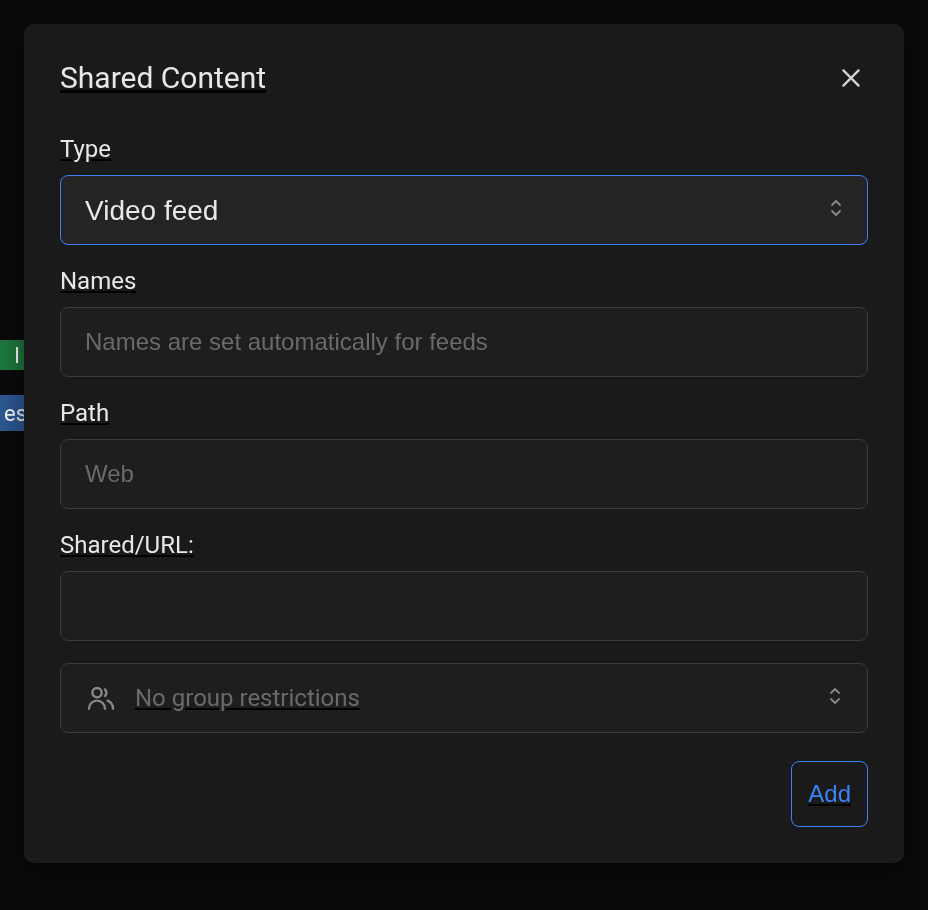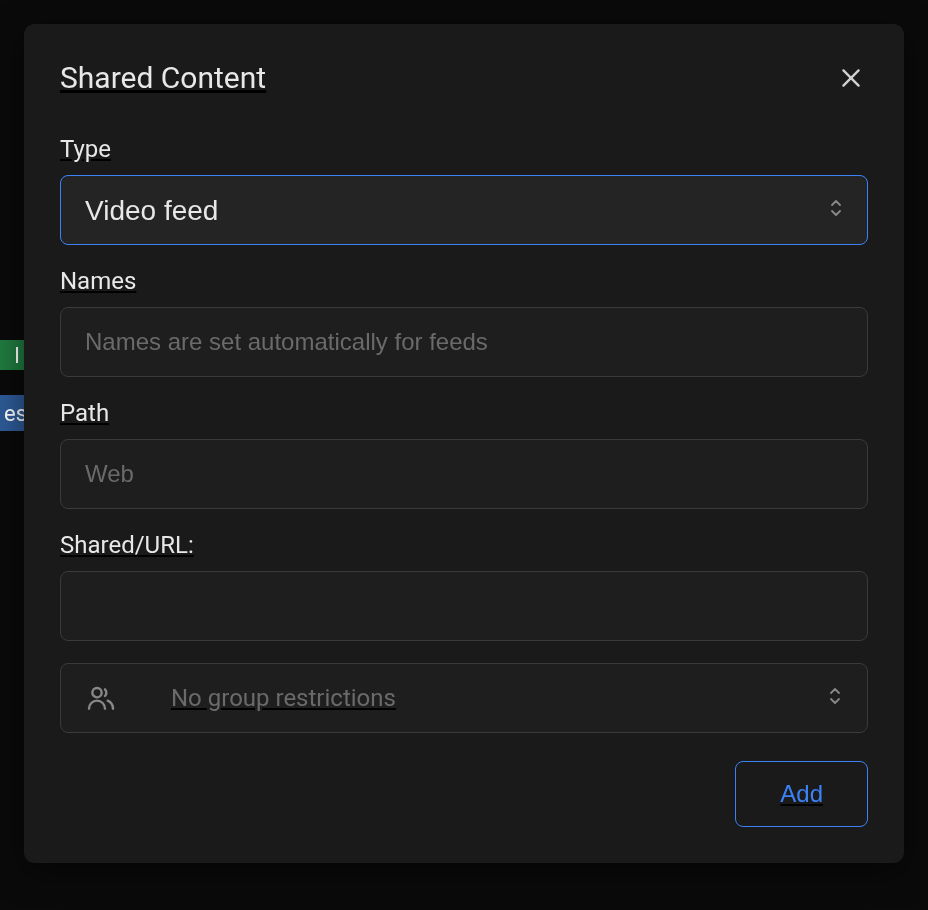"No group restrictions" .group-select { gap: 36px -> none }
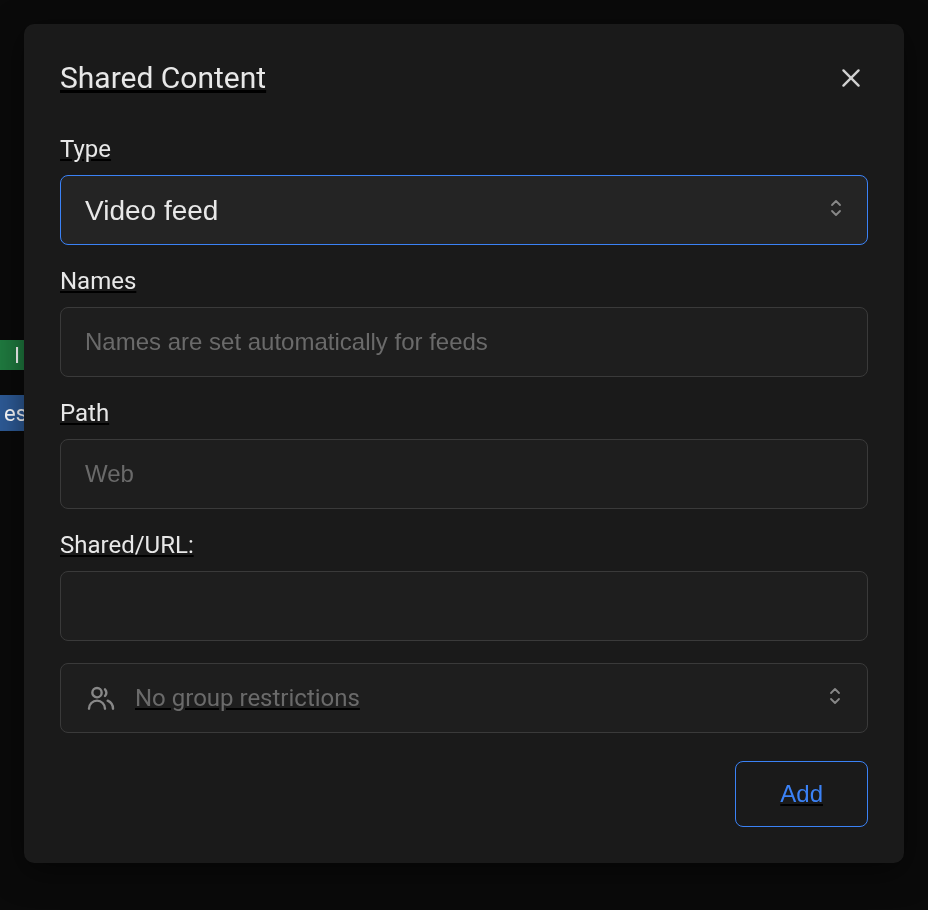"Add" .add-btn { padding: 18px 44px -> 18px 16px }
